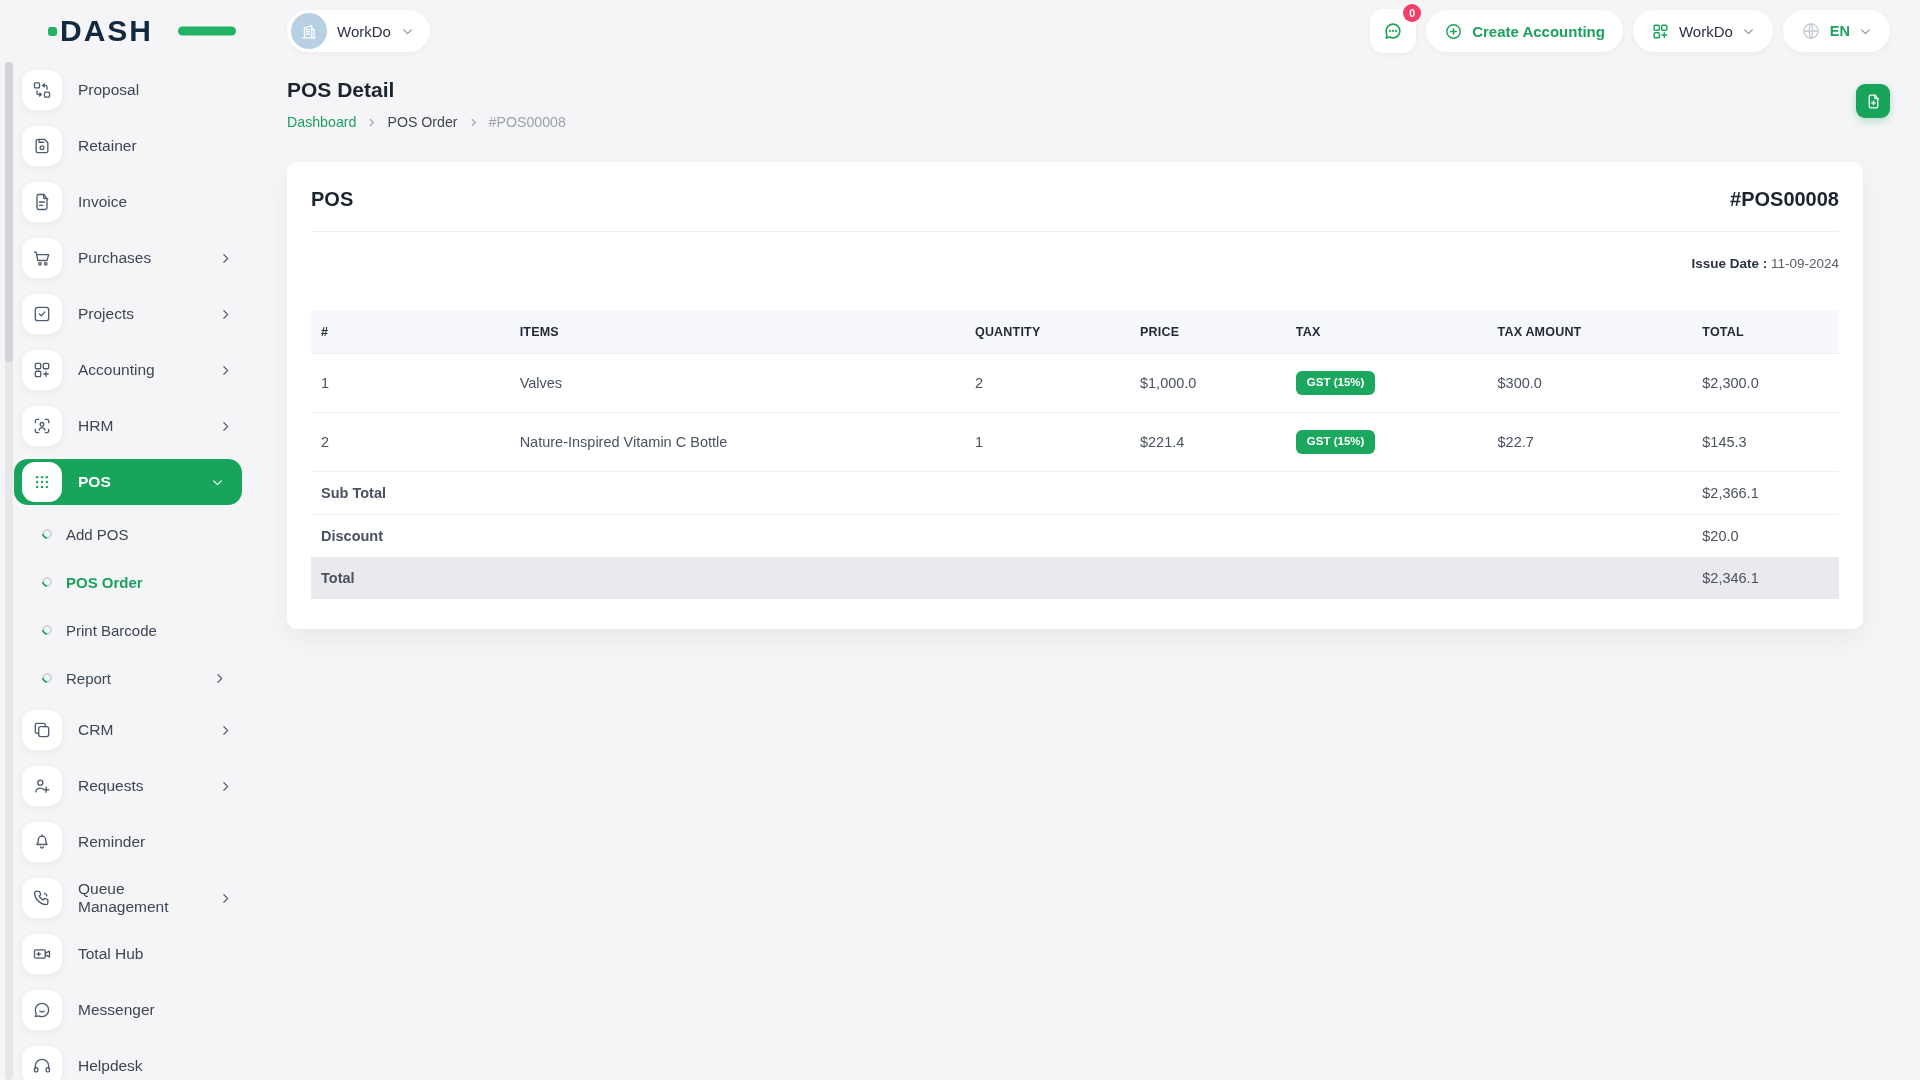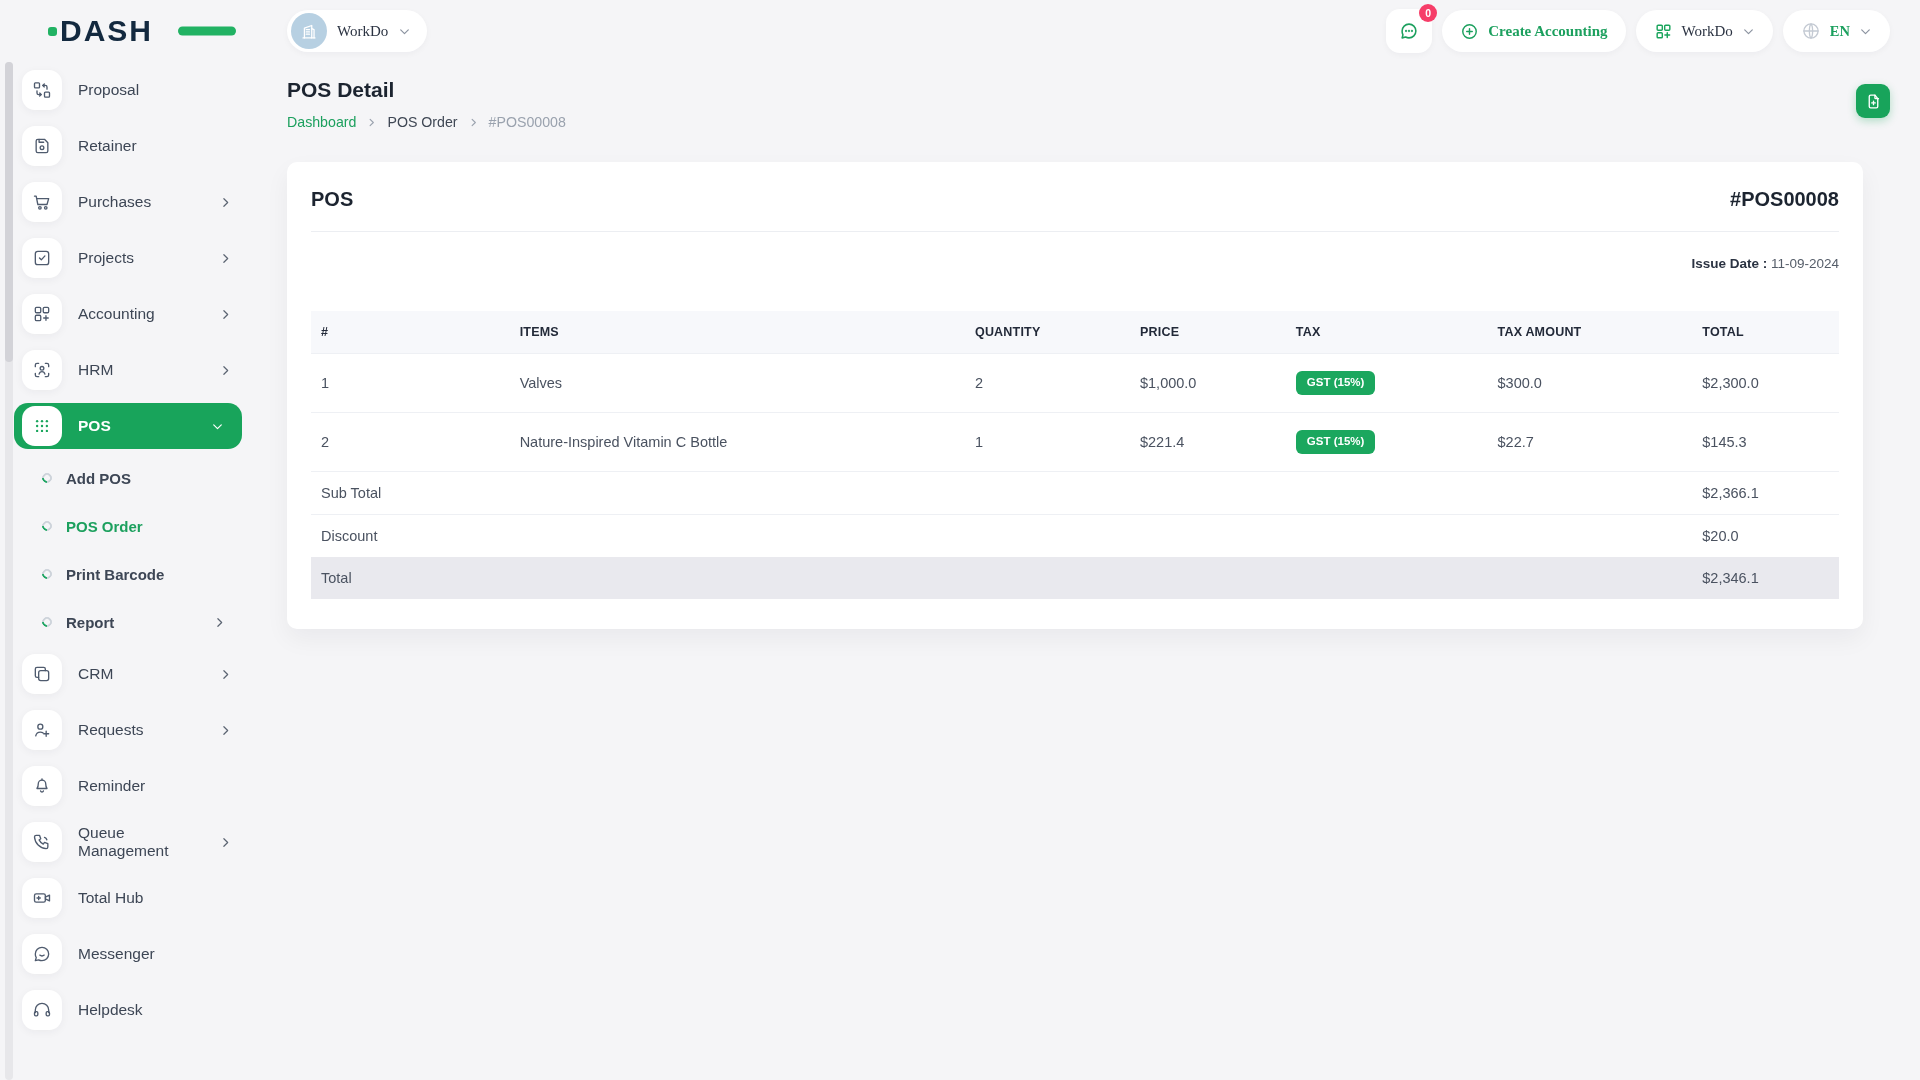"WorkDo" .pill { font-family: Liberation Serif, serif -> Liberation Sans, sans-serif }
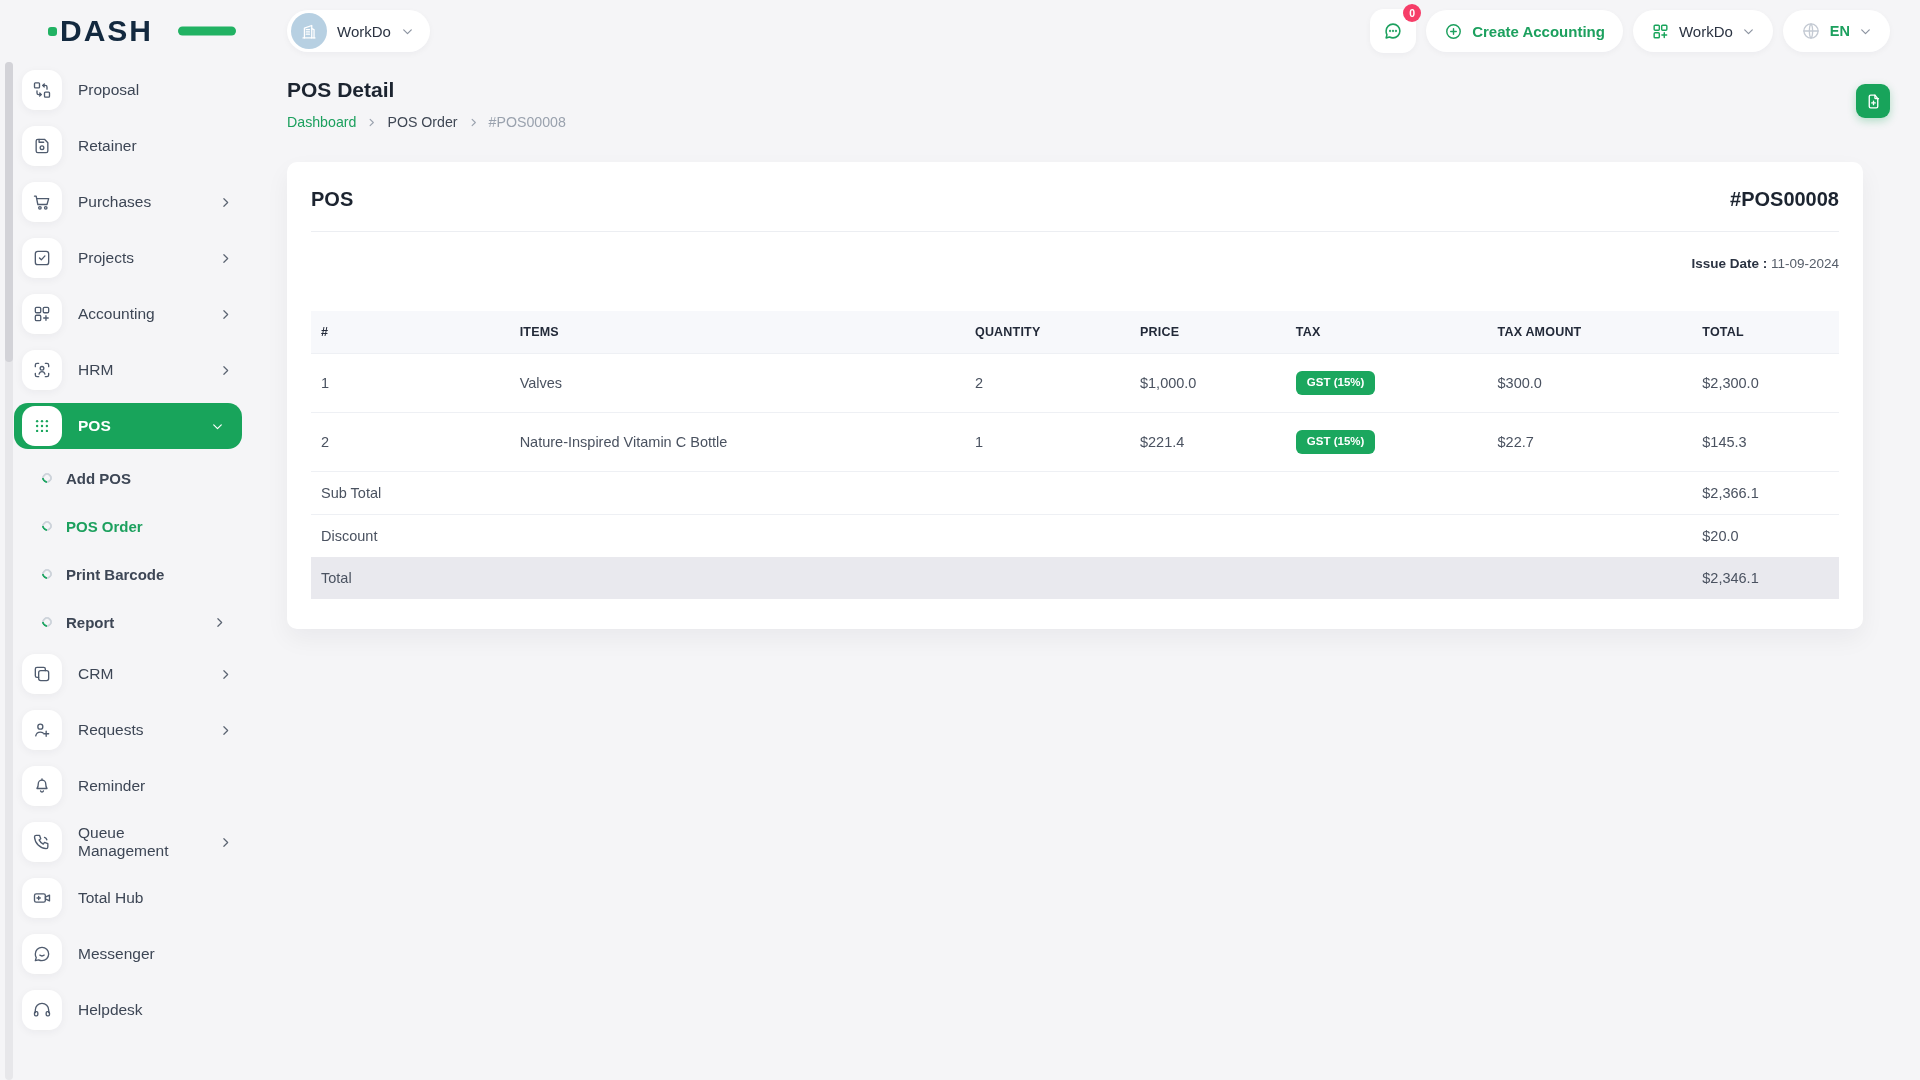"Invoice" a.nav-item { html: none -> <a> <span> <svg> <path></path> <path></path> <path></path> </svg> </span> <span>Invoice</span> </a> }
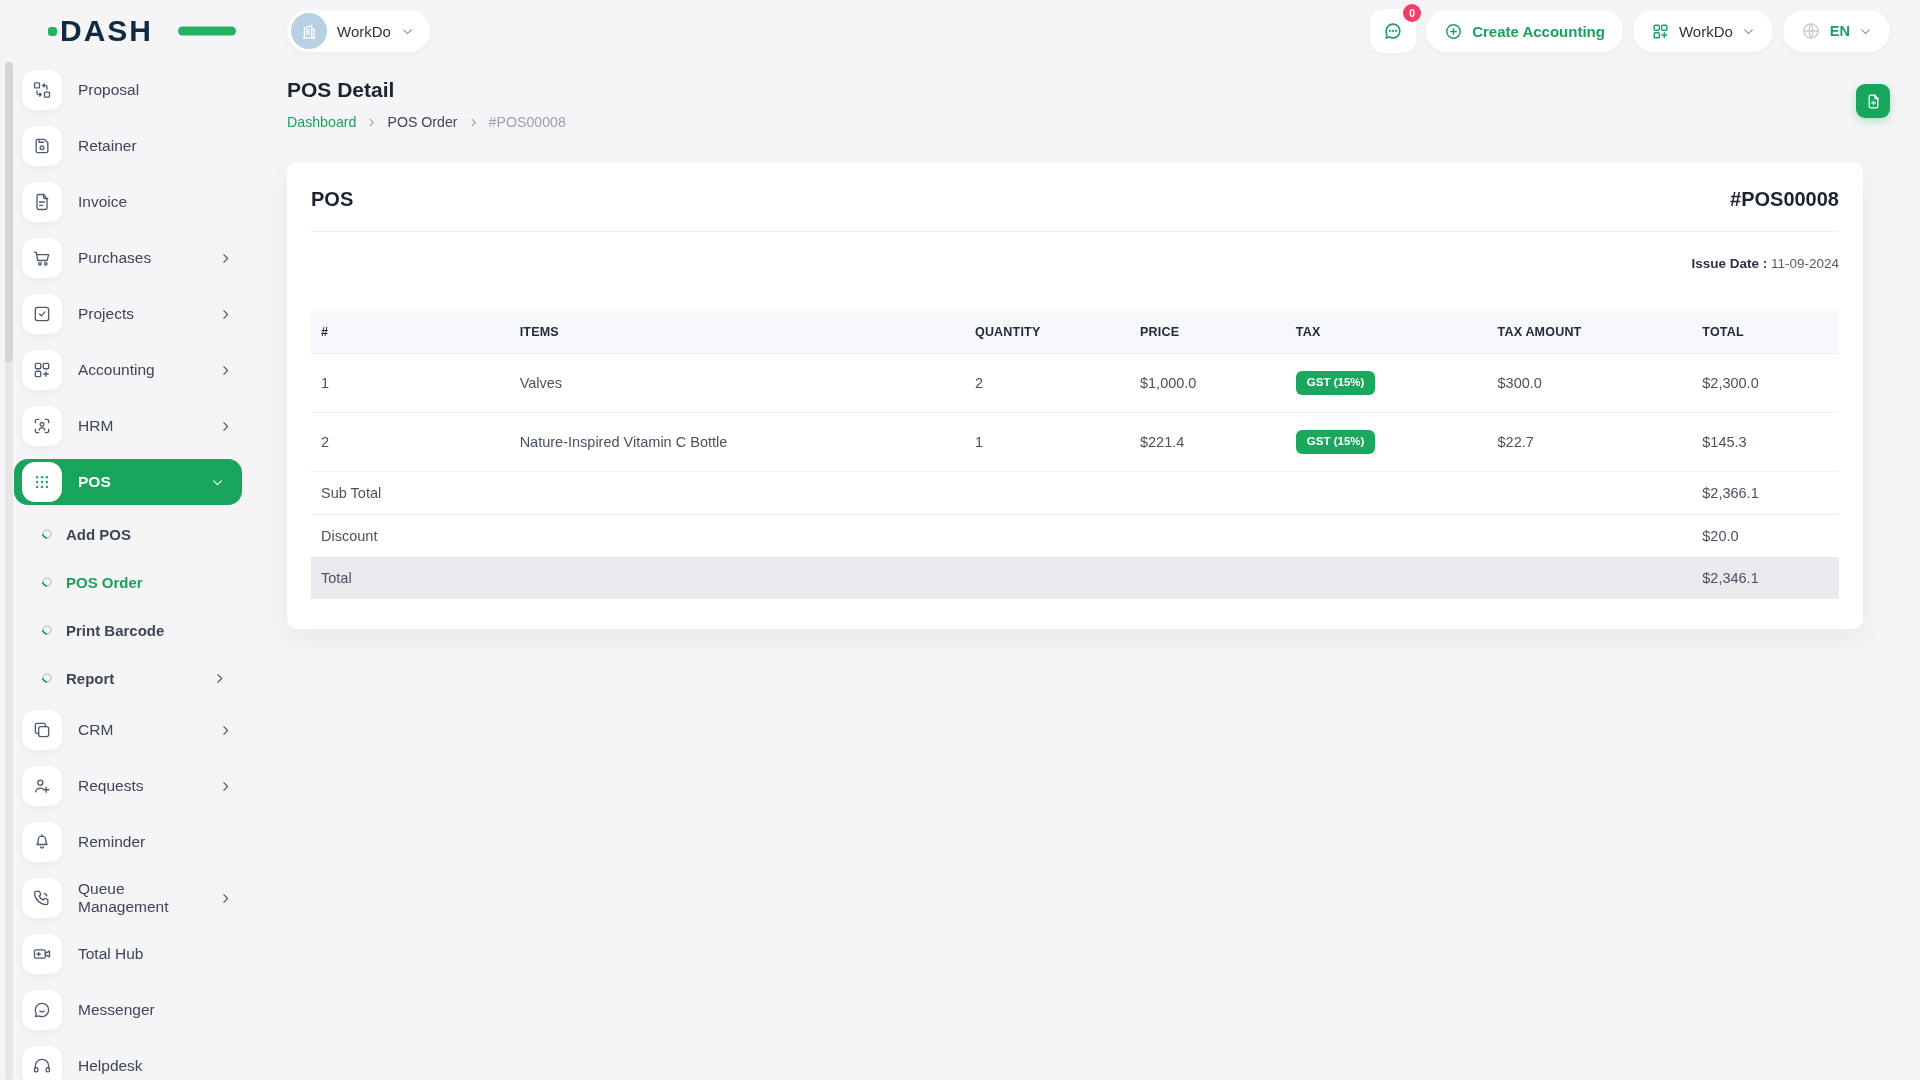"Sub Total" td.sum-label { font-weight: 400 -> 700 }
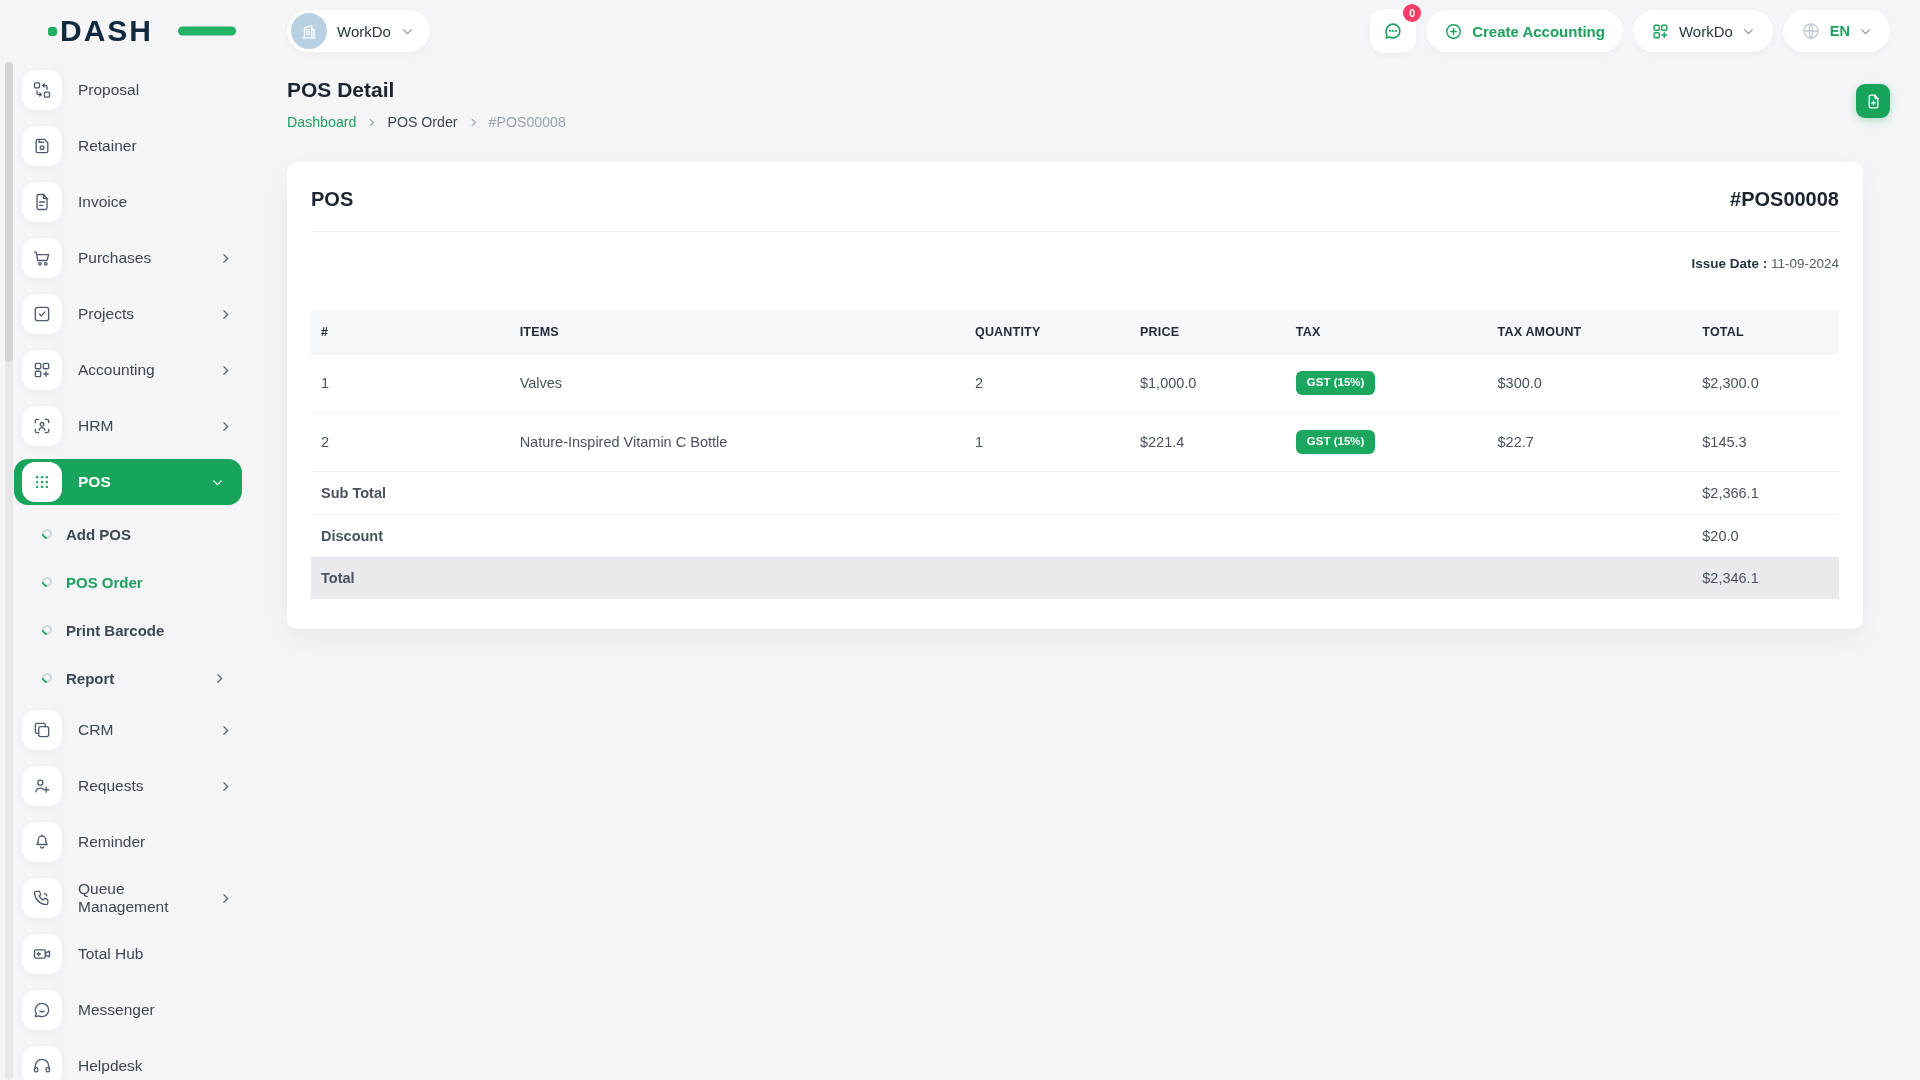"Add POS" .sub-item .nlabel { font-weight: 700 -> 400 }
